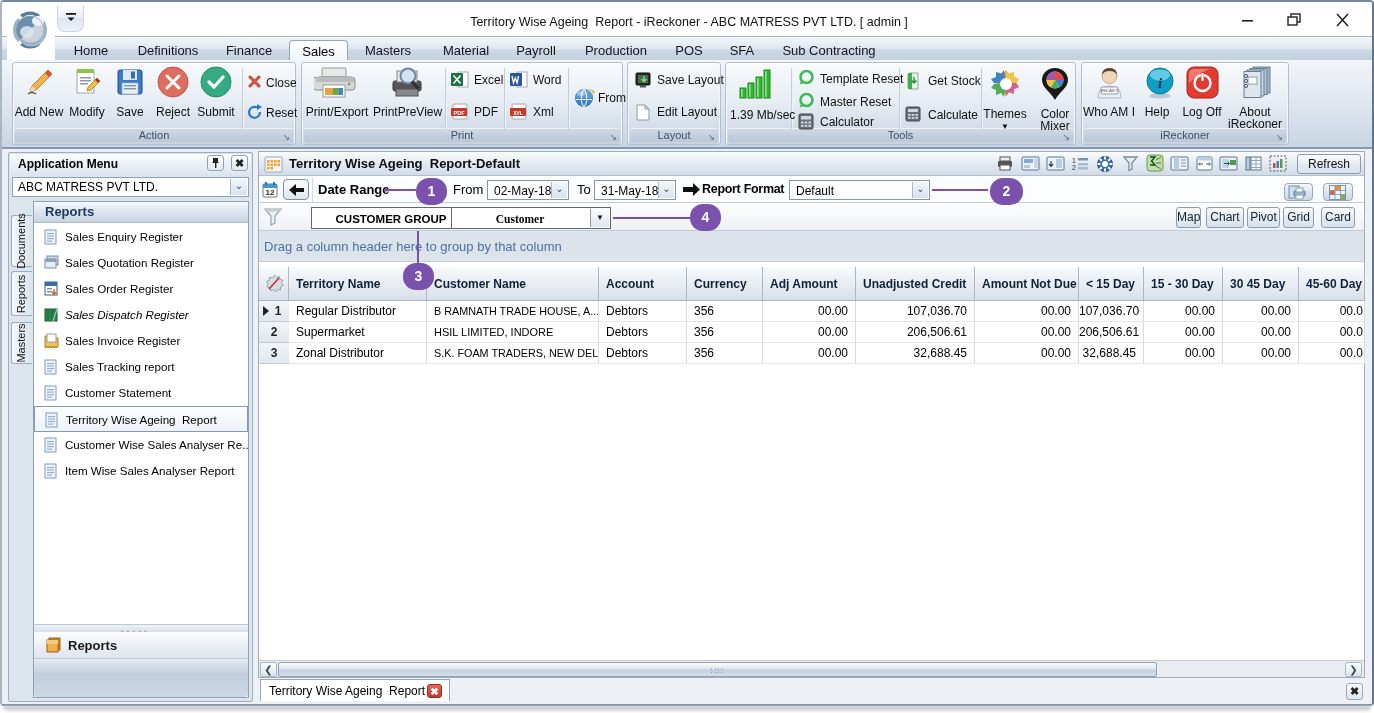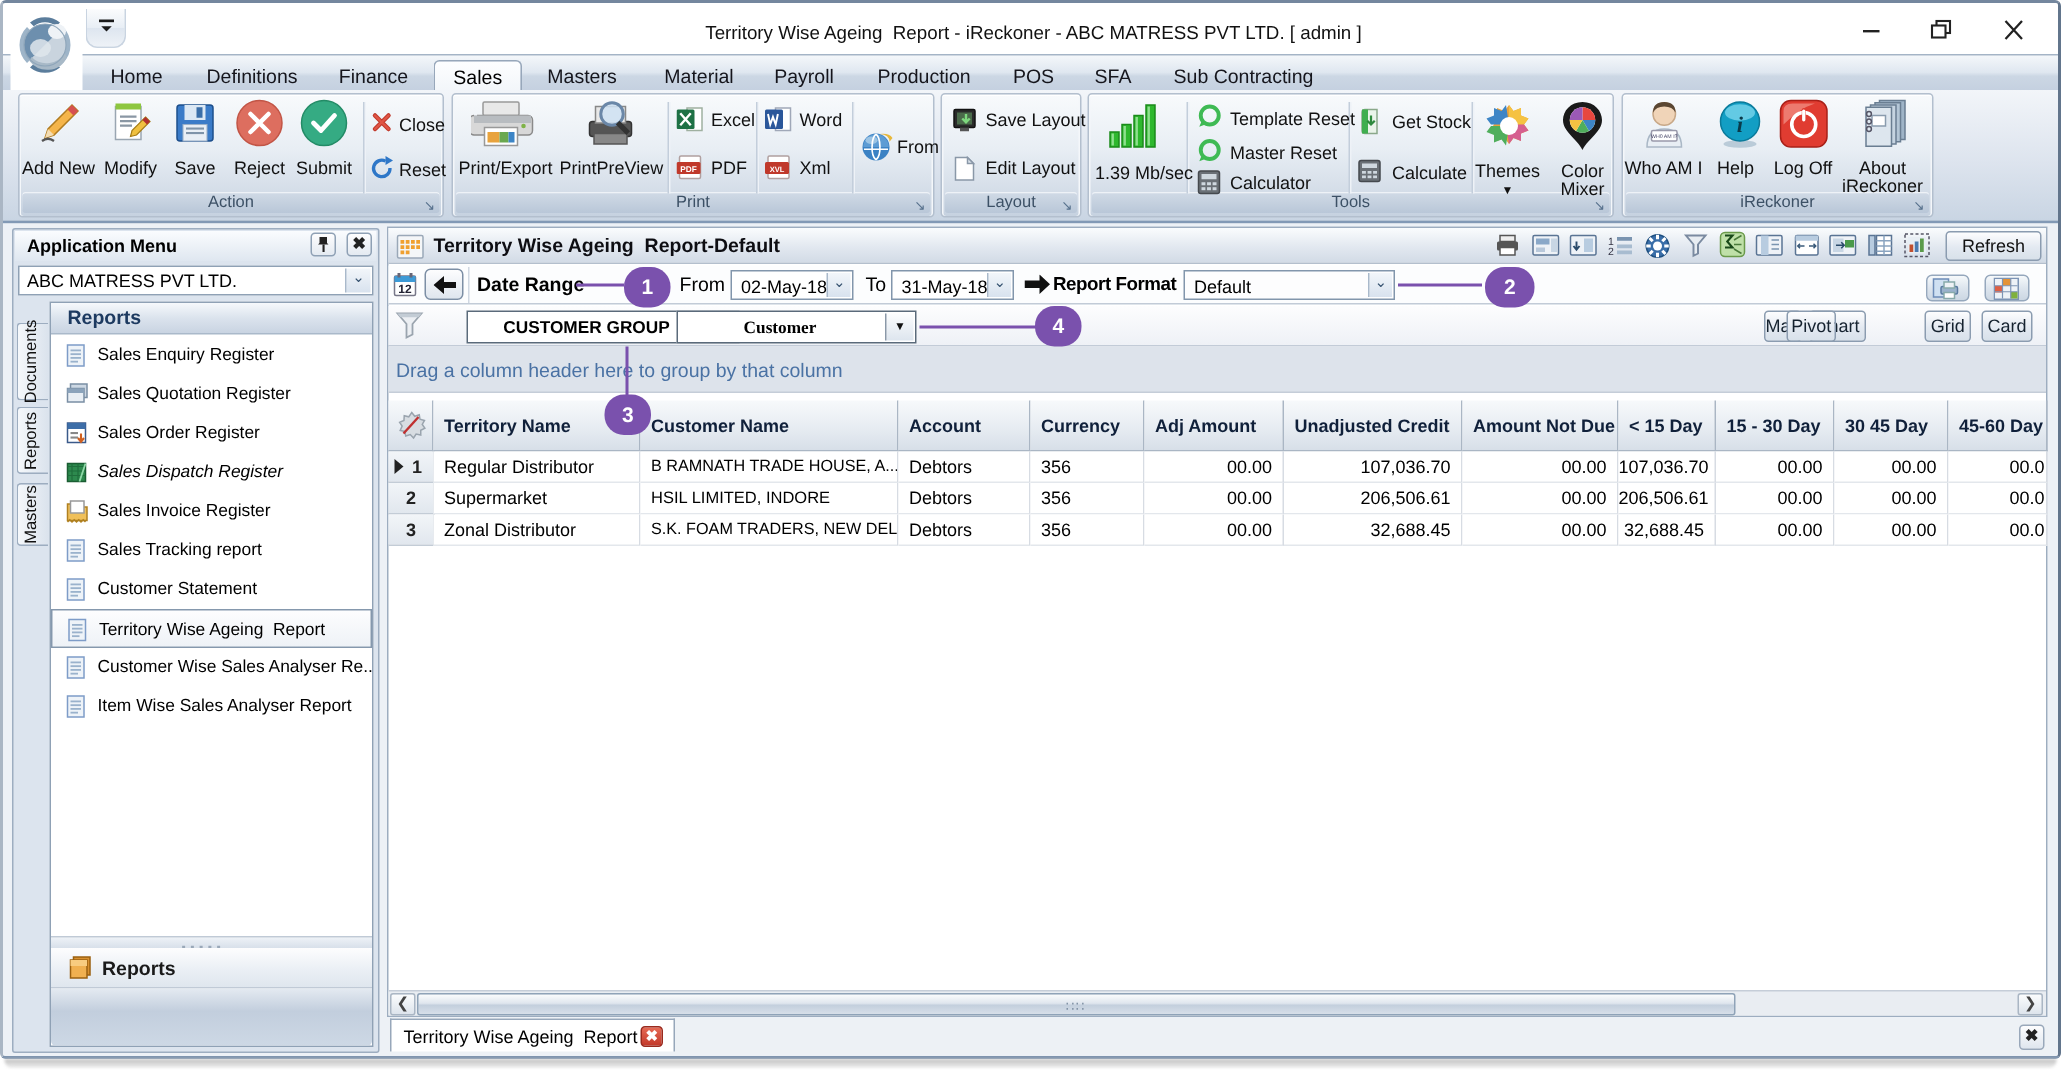"Pivot" div.viewbtn { left: 932px -> 988px }
